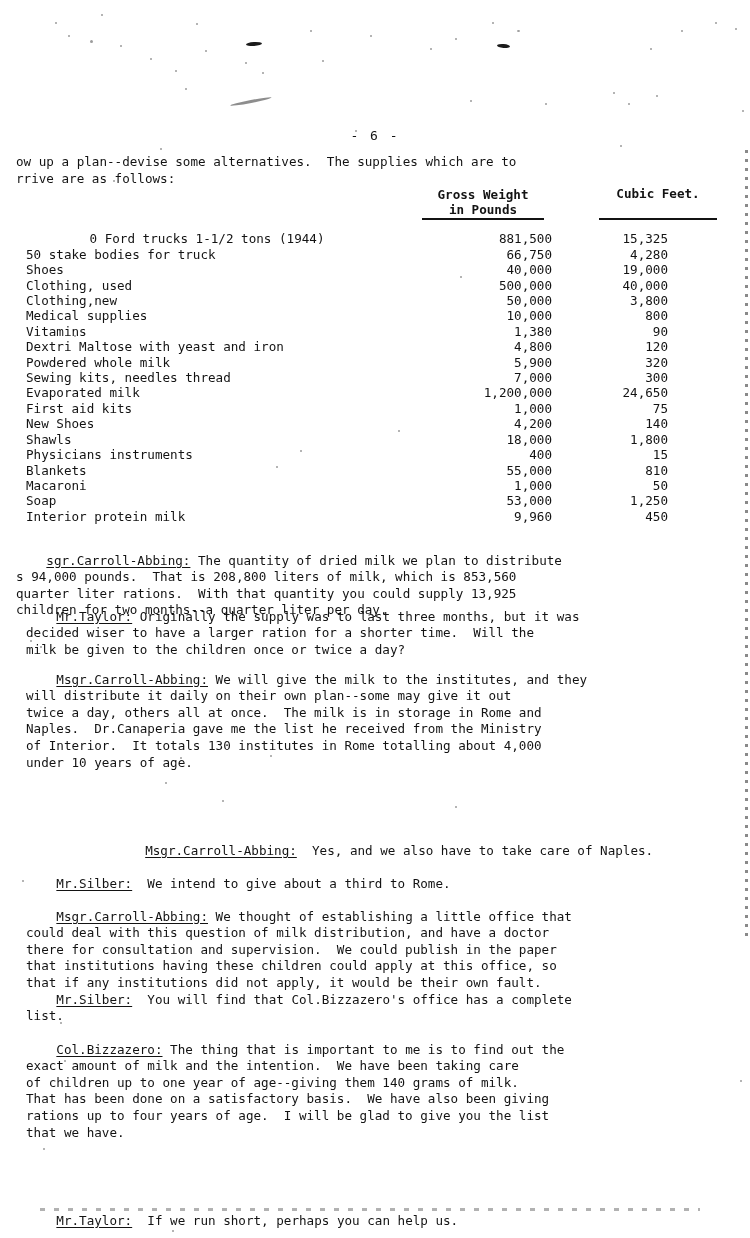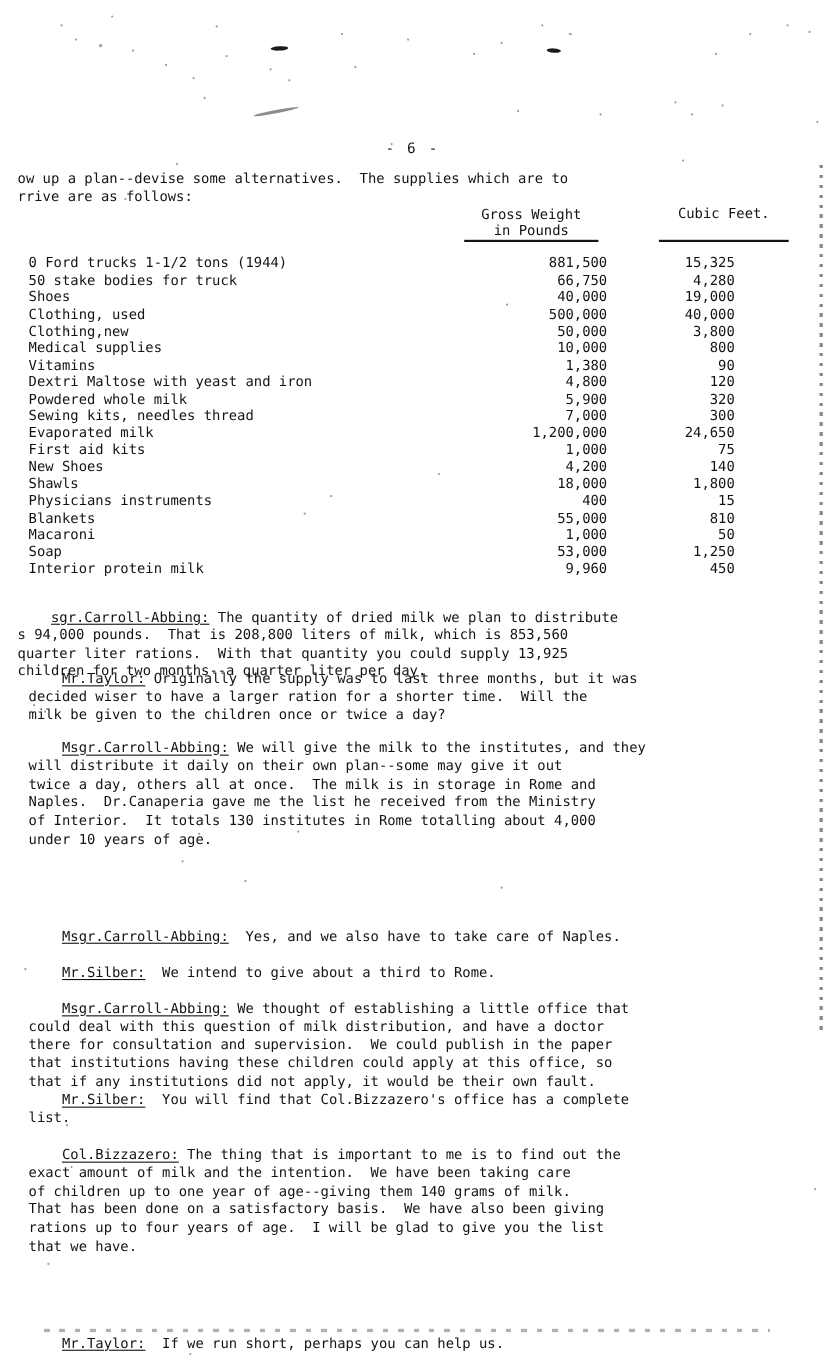"Gross Weight" table.supplies th { font-weight: normal -> bold }
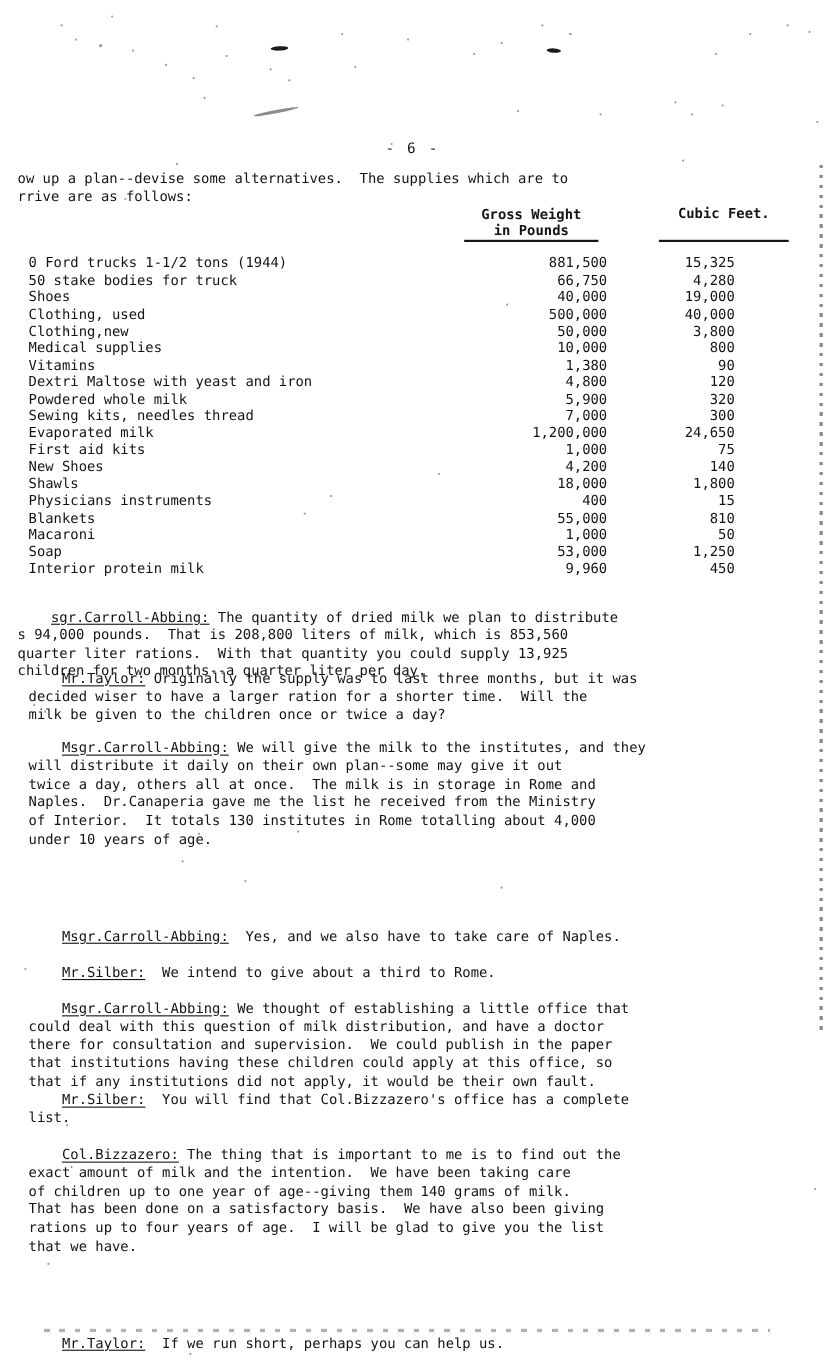"0 Ford trucks 1-1/2 tons" td.item { text-align: none -> center }
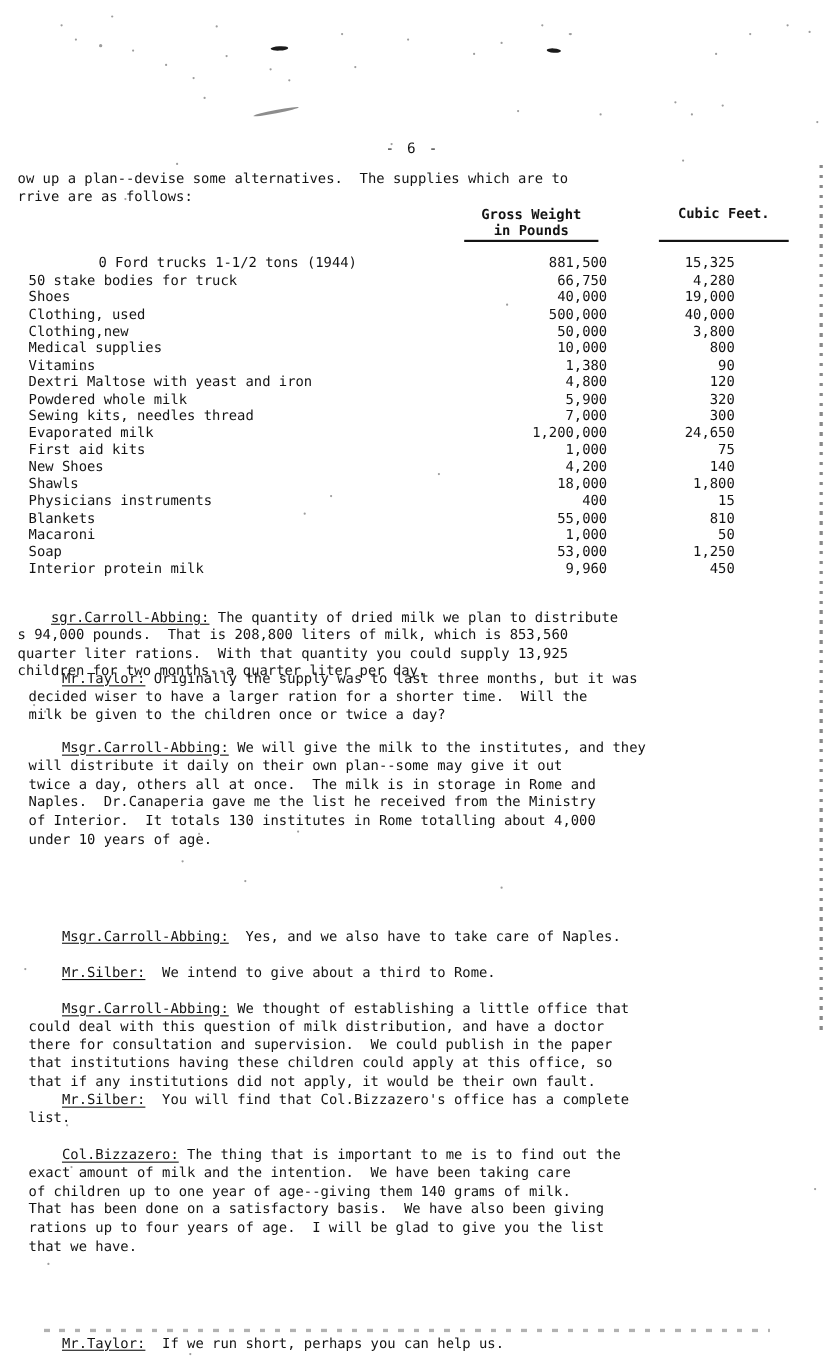"Msgr.Carroll-Abbing: Yes, and we also" div.block { text-align: none -> center }
